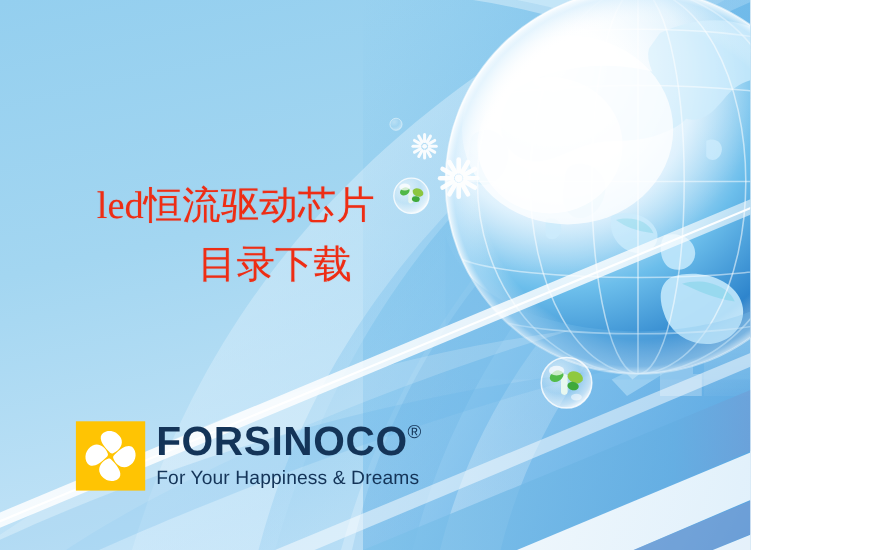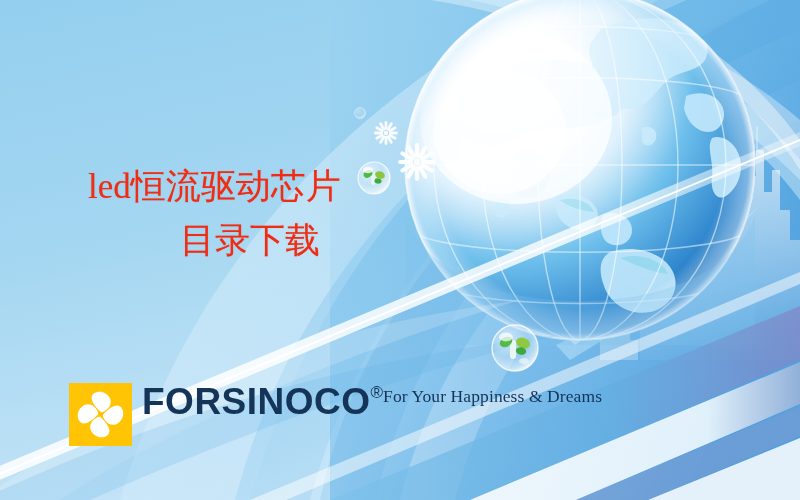"led恒流驱动芯片" #banner { width: 800px -> 682px }
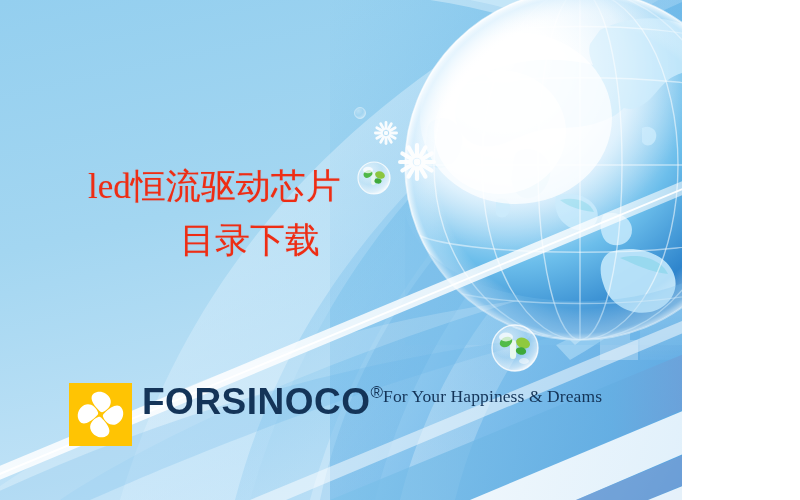"FORSINOCO" .logo-text-block { flex-direction: none -> column }
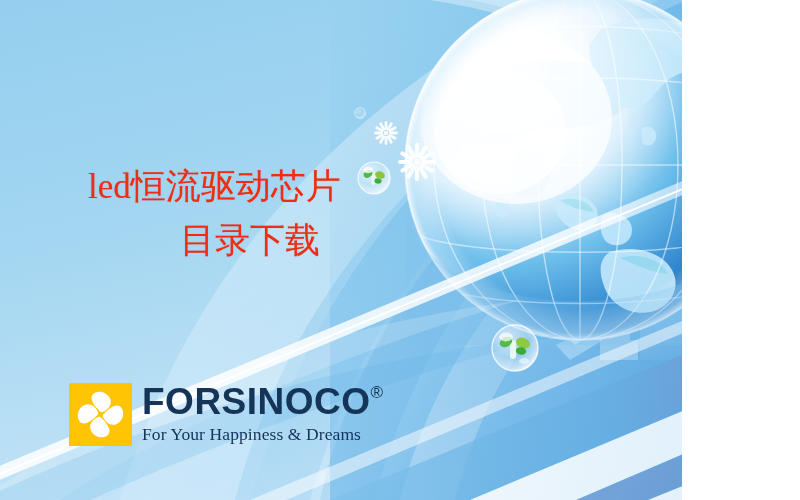"For Your Happiness & Dreams" .brand-tagline { font-family: Liberation Serif, serif -> Liberation Sans, sans-serif }
